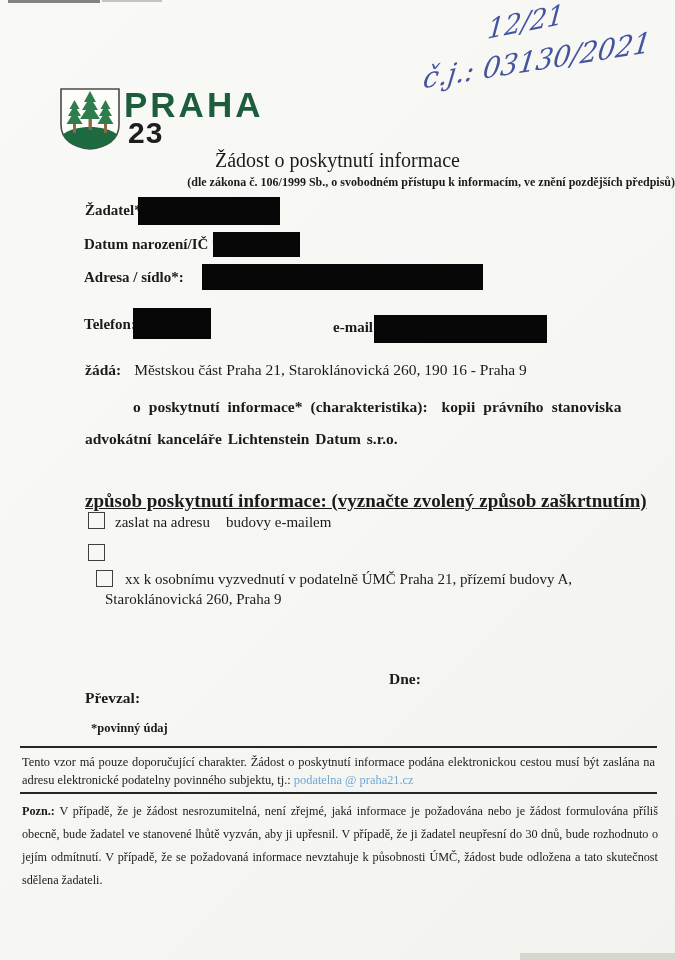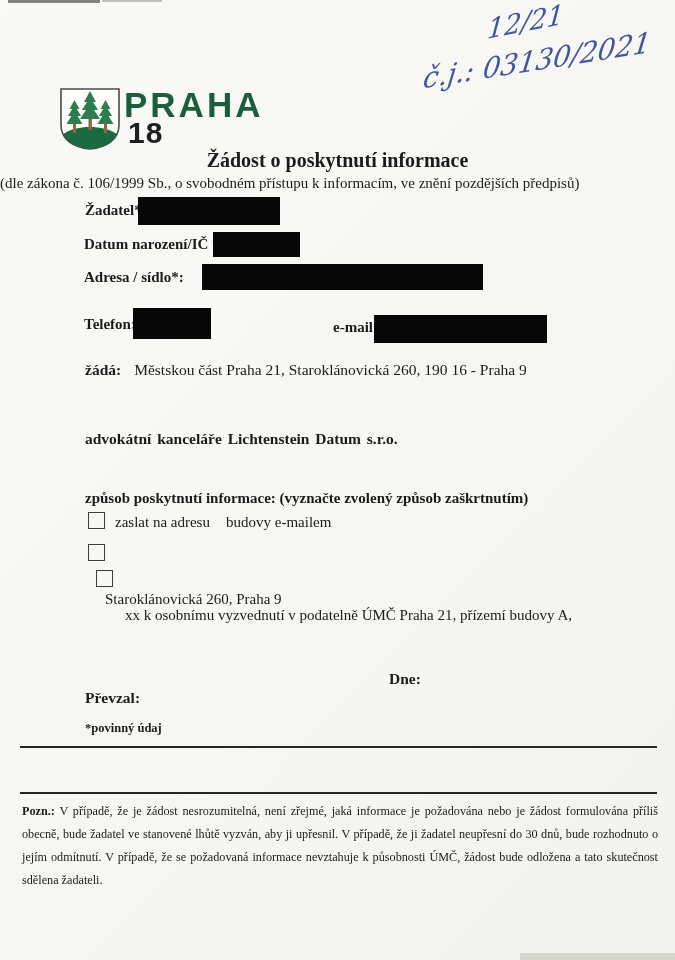"18" div.abs { text: 18 -> 23 }
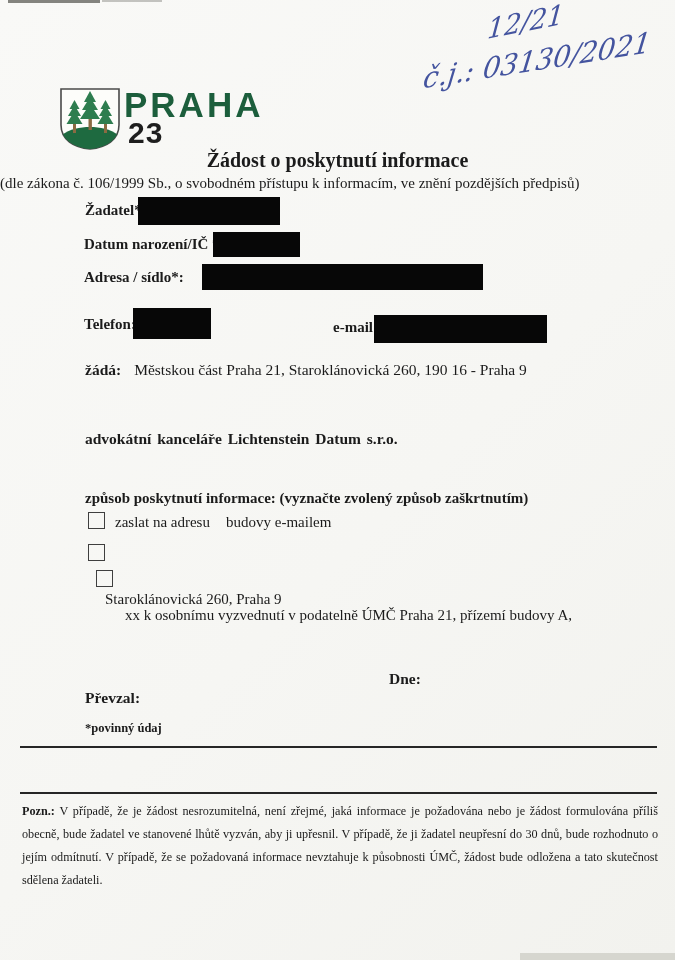"Žádost o poskytnutí informace" .title { font-weight: bold -> normal }
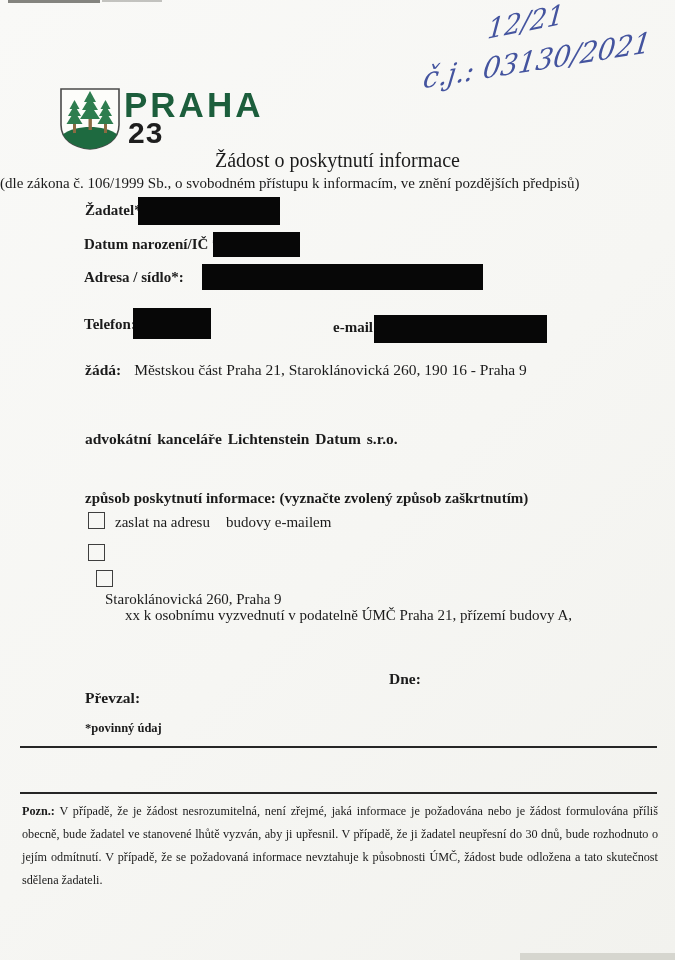"(dle zákona č. 106/1999 Sb.," .subtitle { font-size: 15px -> 12px; font-weight: normal -> bold; text-align: left -> right }
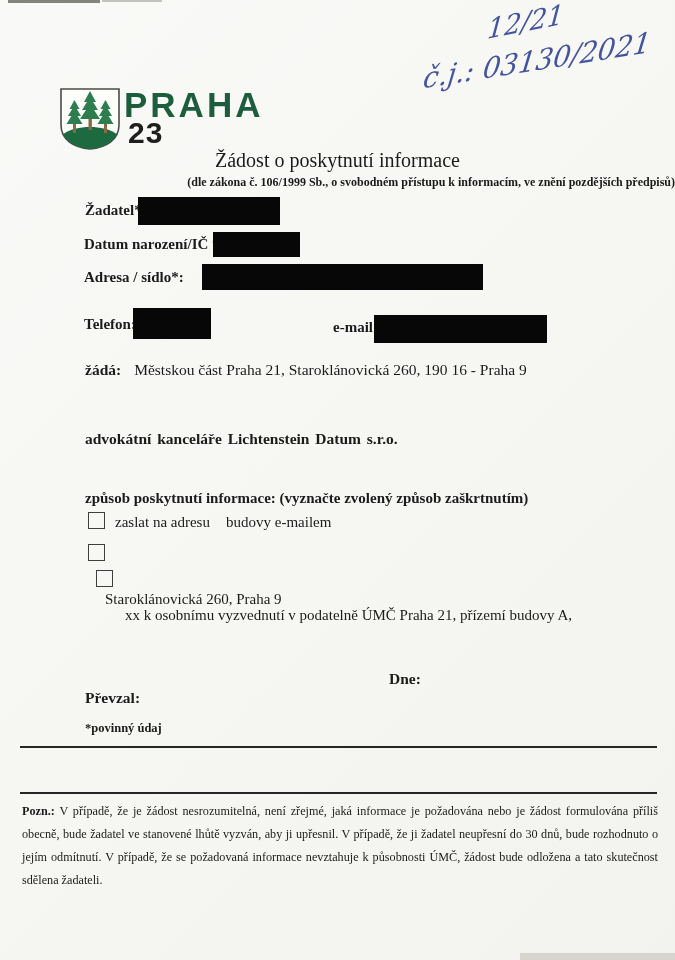"o poskytnutí informace*" div.abs { html: none -> <div> <span>o poskytnutí informace* (charakteristika):</span><span></span><span>kopii právního stanoviska</span> </div> }
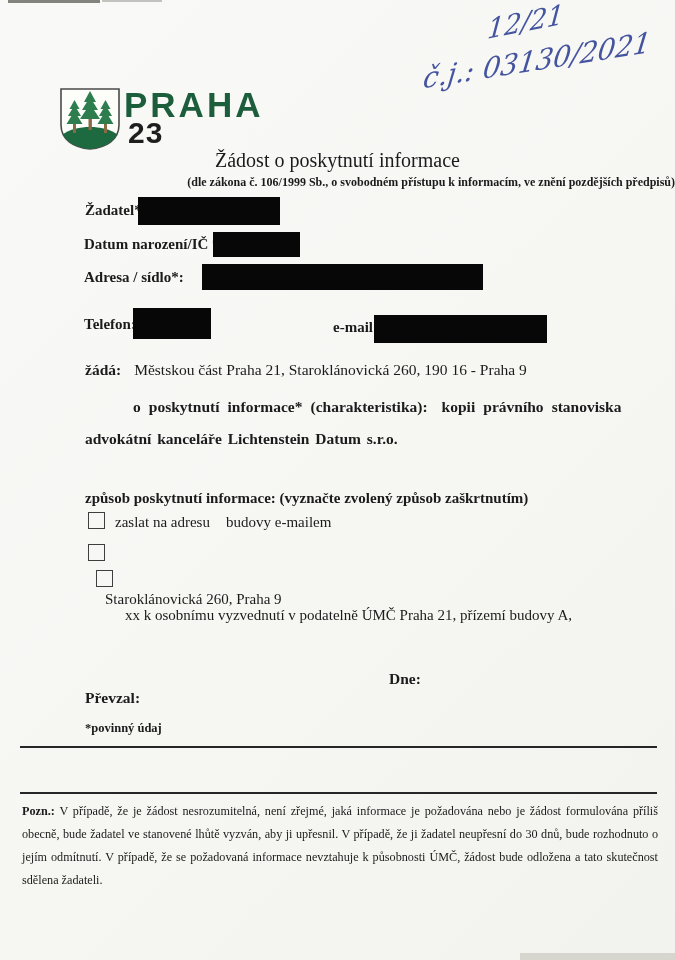"způsob poskytnutí informace: (vyznačte" div.abs { font-size: 15px -> 19px; text-decoration: none -> underline }
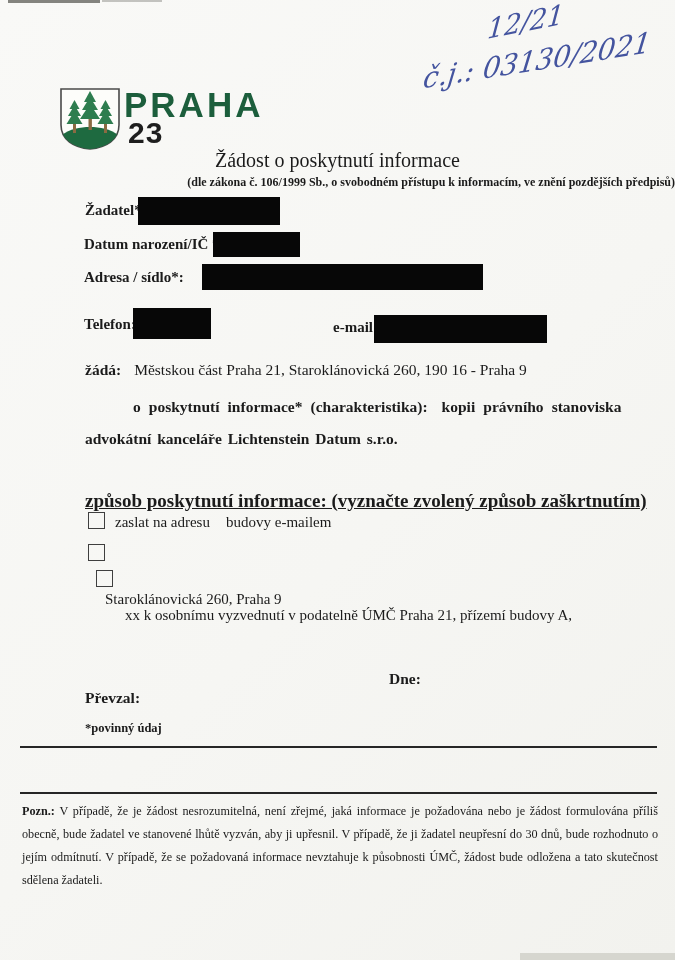"xx k osobnímu vyzvednutí v" div.abs { margin-top: 36px -> none }
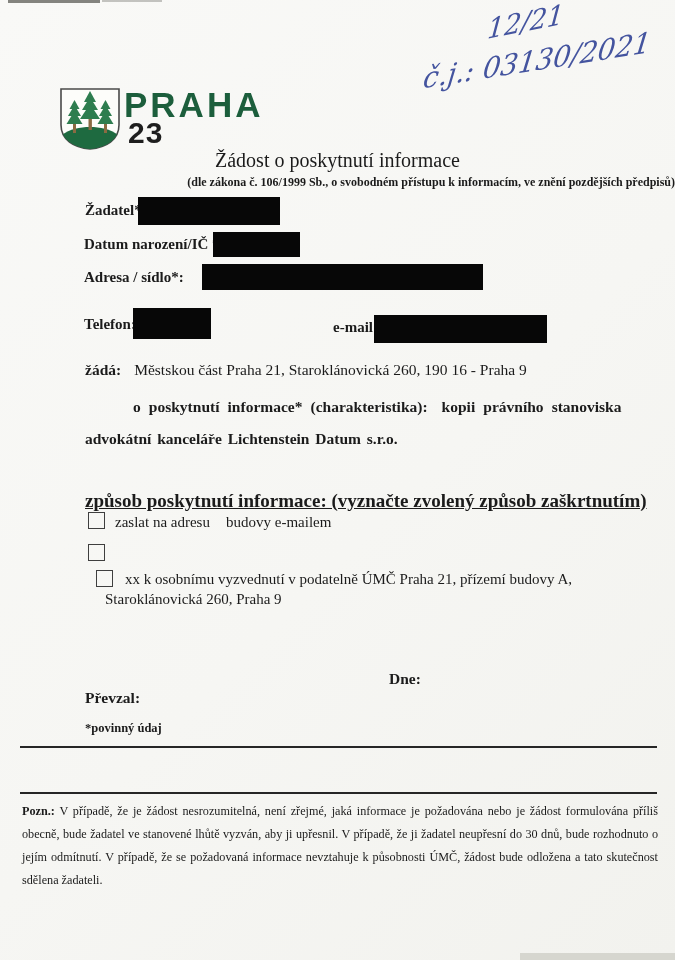"*povinný údaj" div.abs { left: 85px -> 91px }
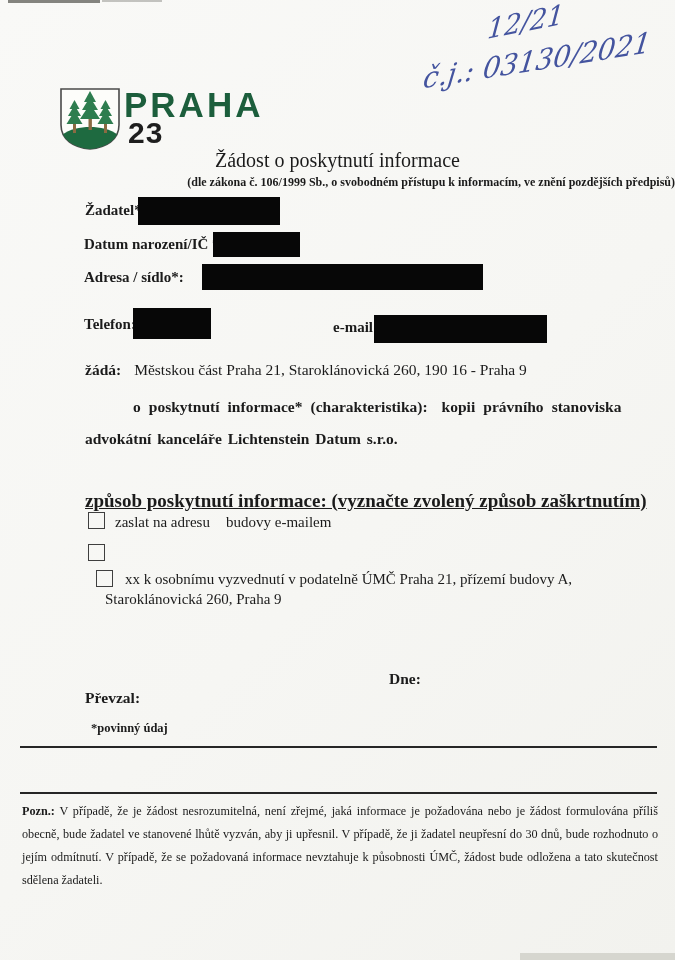"Tento vzor má pouze doporučující" div.abs { html: none -> <div><span>Tento vzor má pouze doporučující charakter. Žádost o poskytnutí informace podána elektronickou cestou musí být zaslána na adresu elektronické podatelny povinného subjektu, tj.: </span><span>podatelna @ praha21.cz</span></div> }
